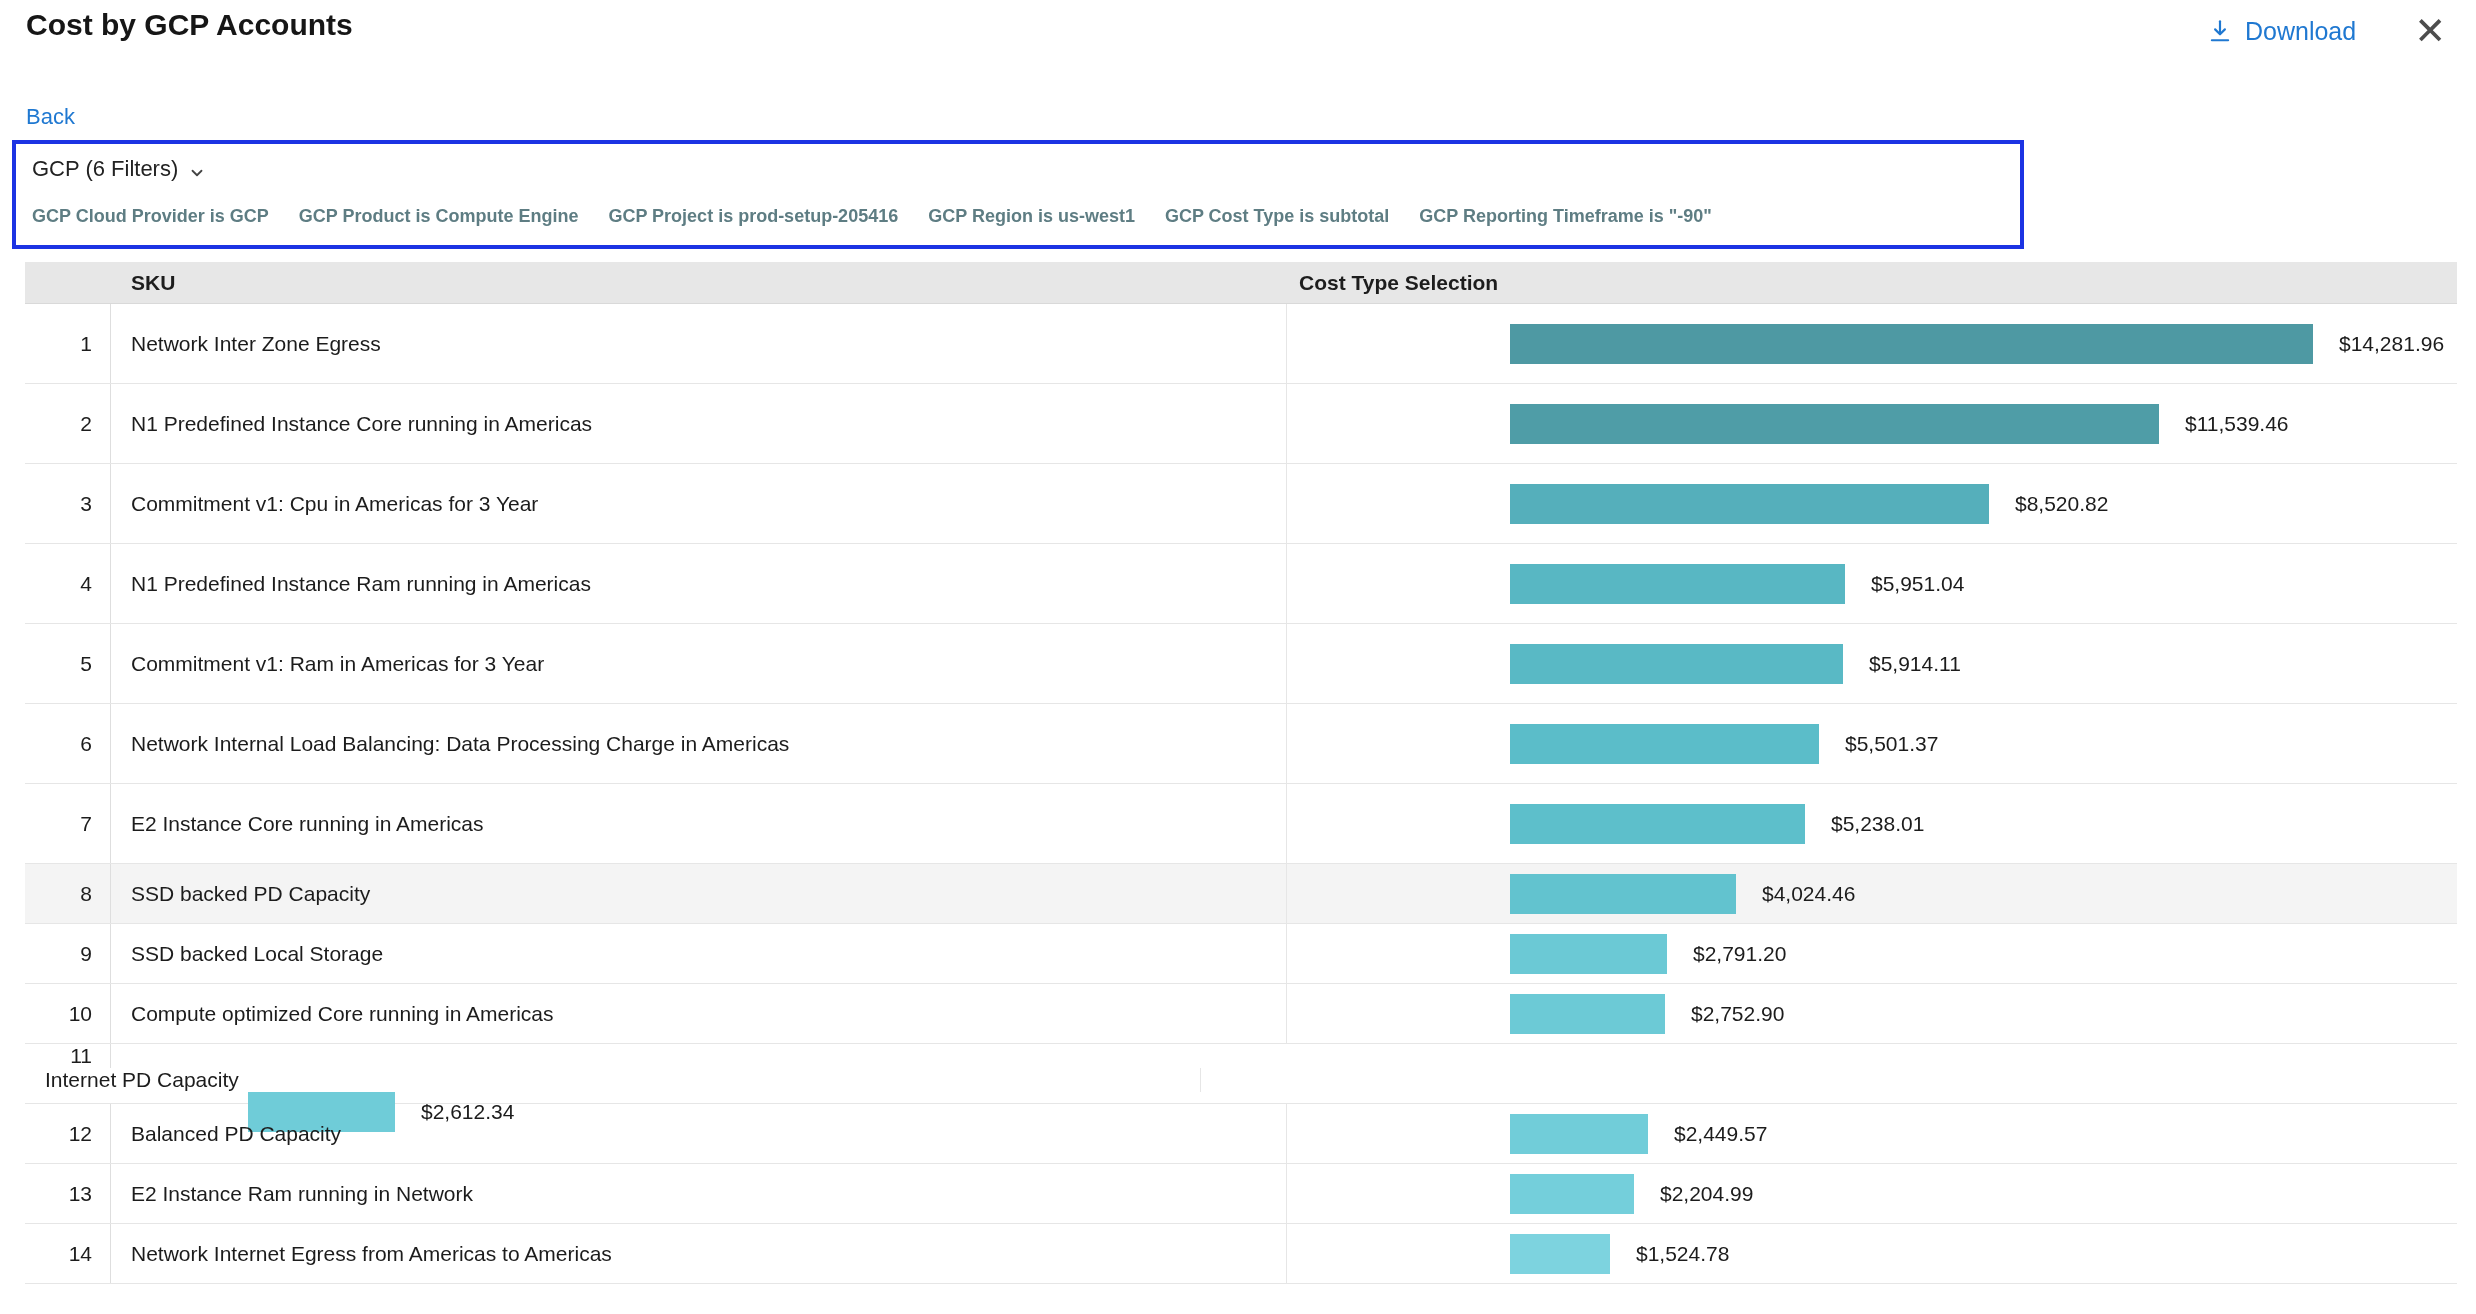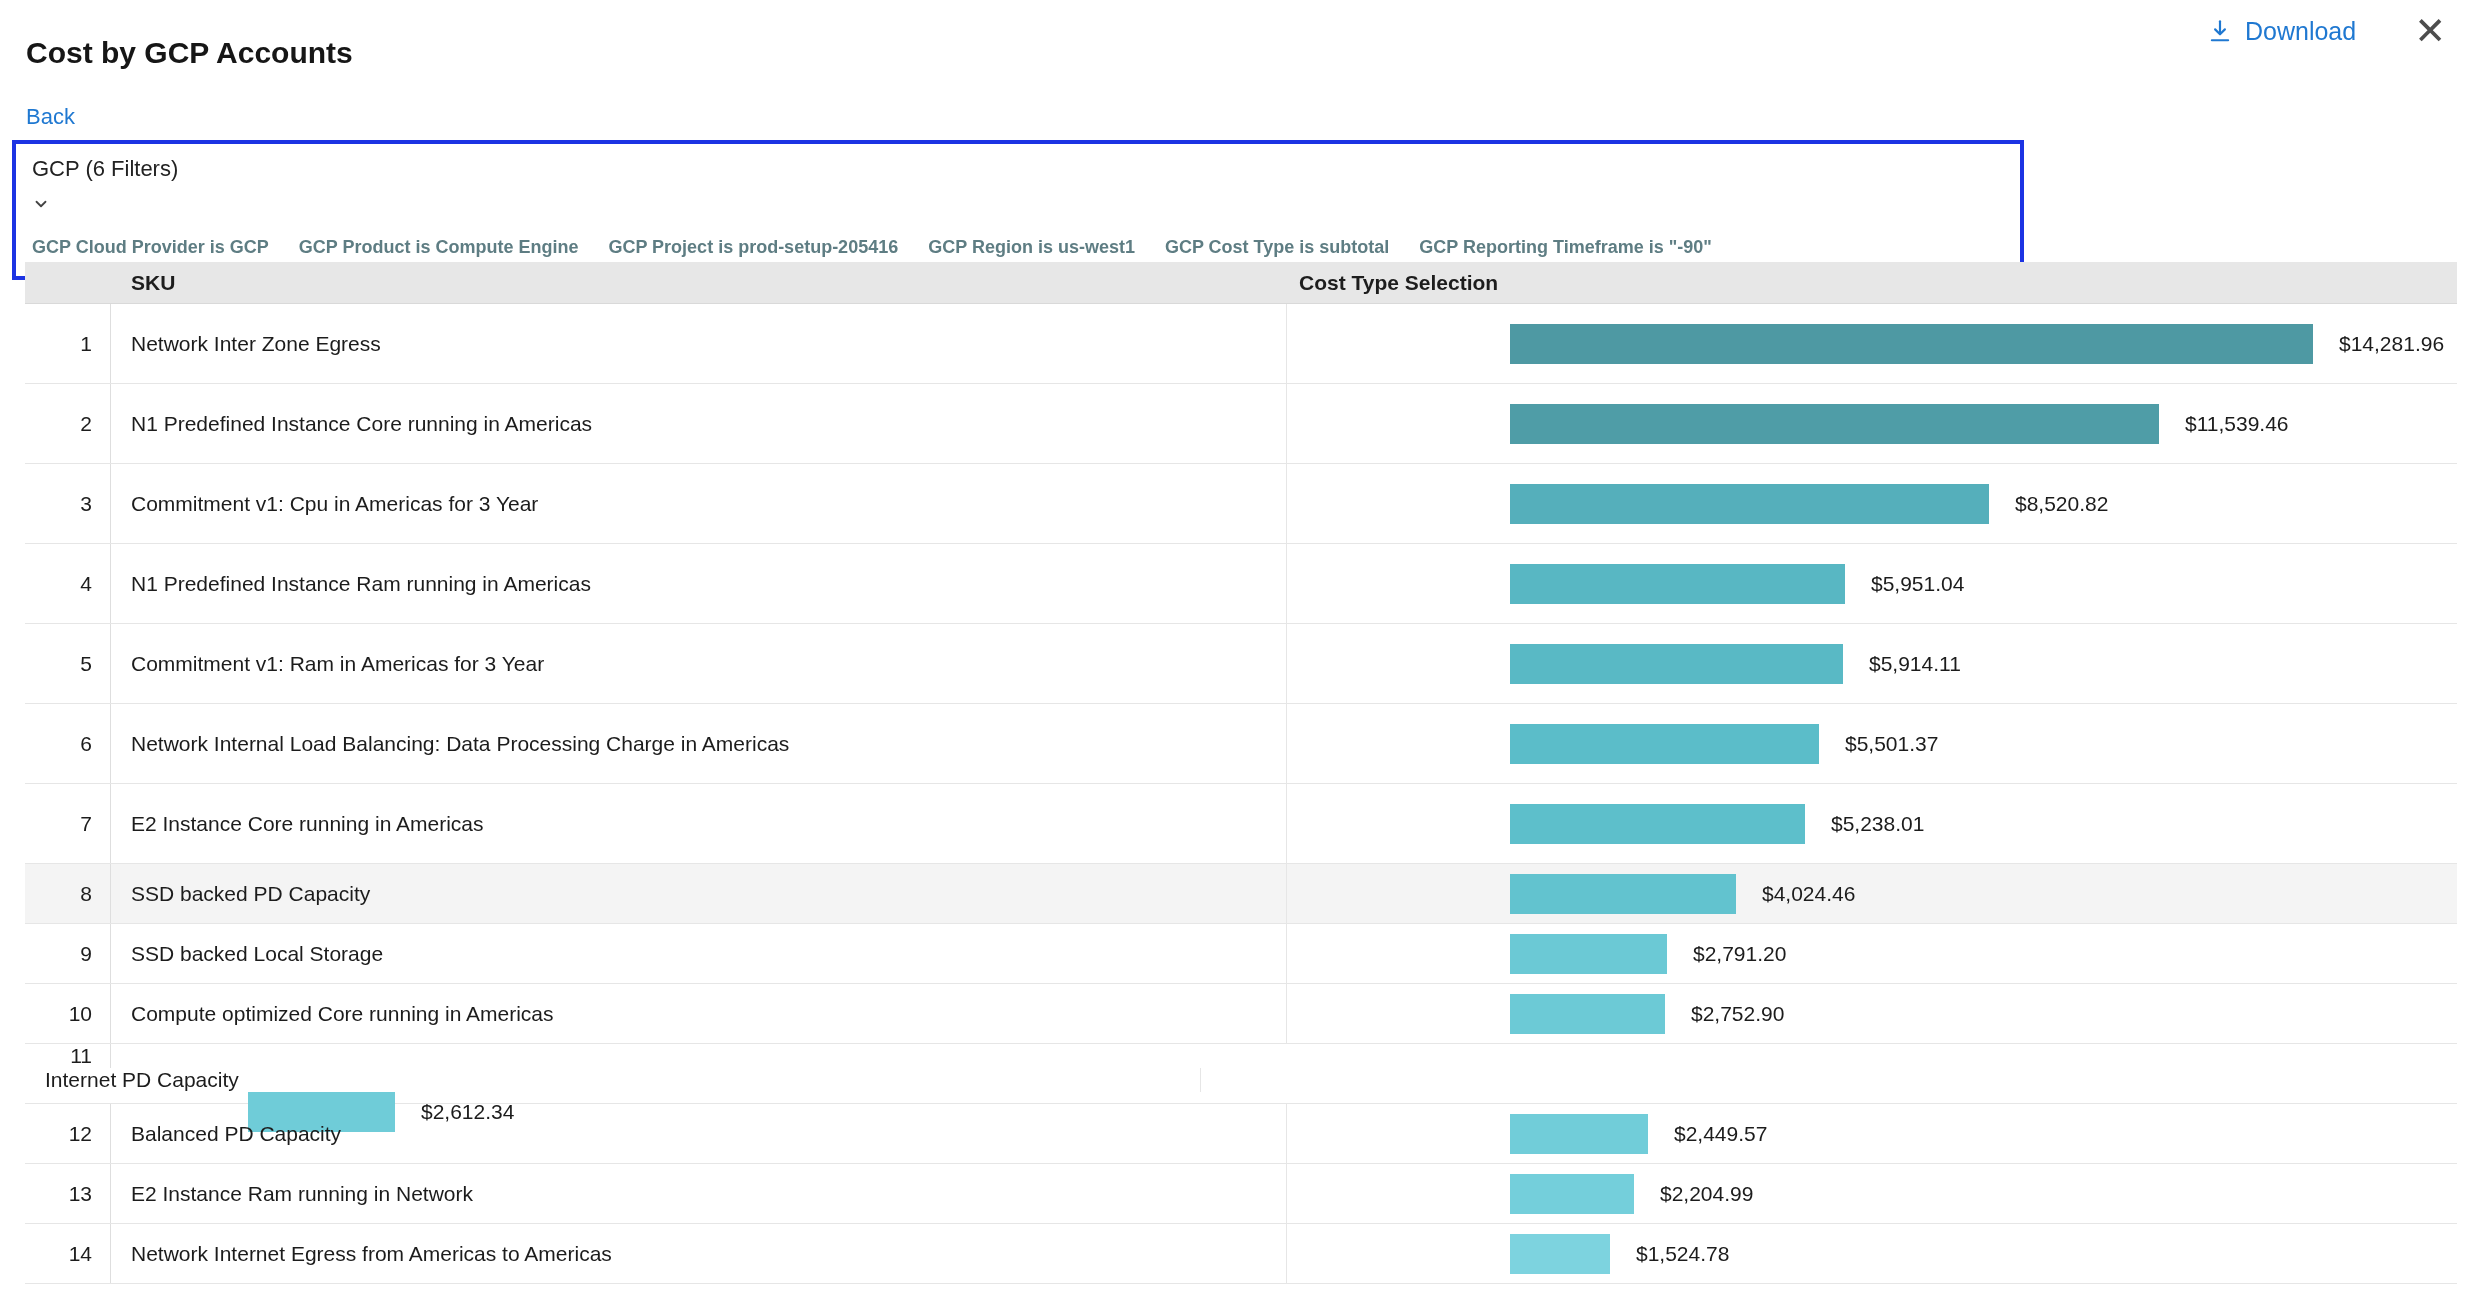"Cost by GCP Accounts" .page-title { margin-top: 28px -> none }
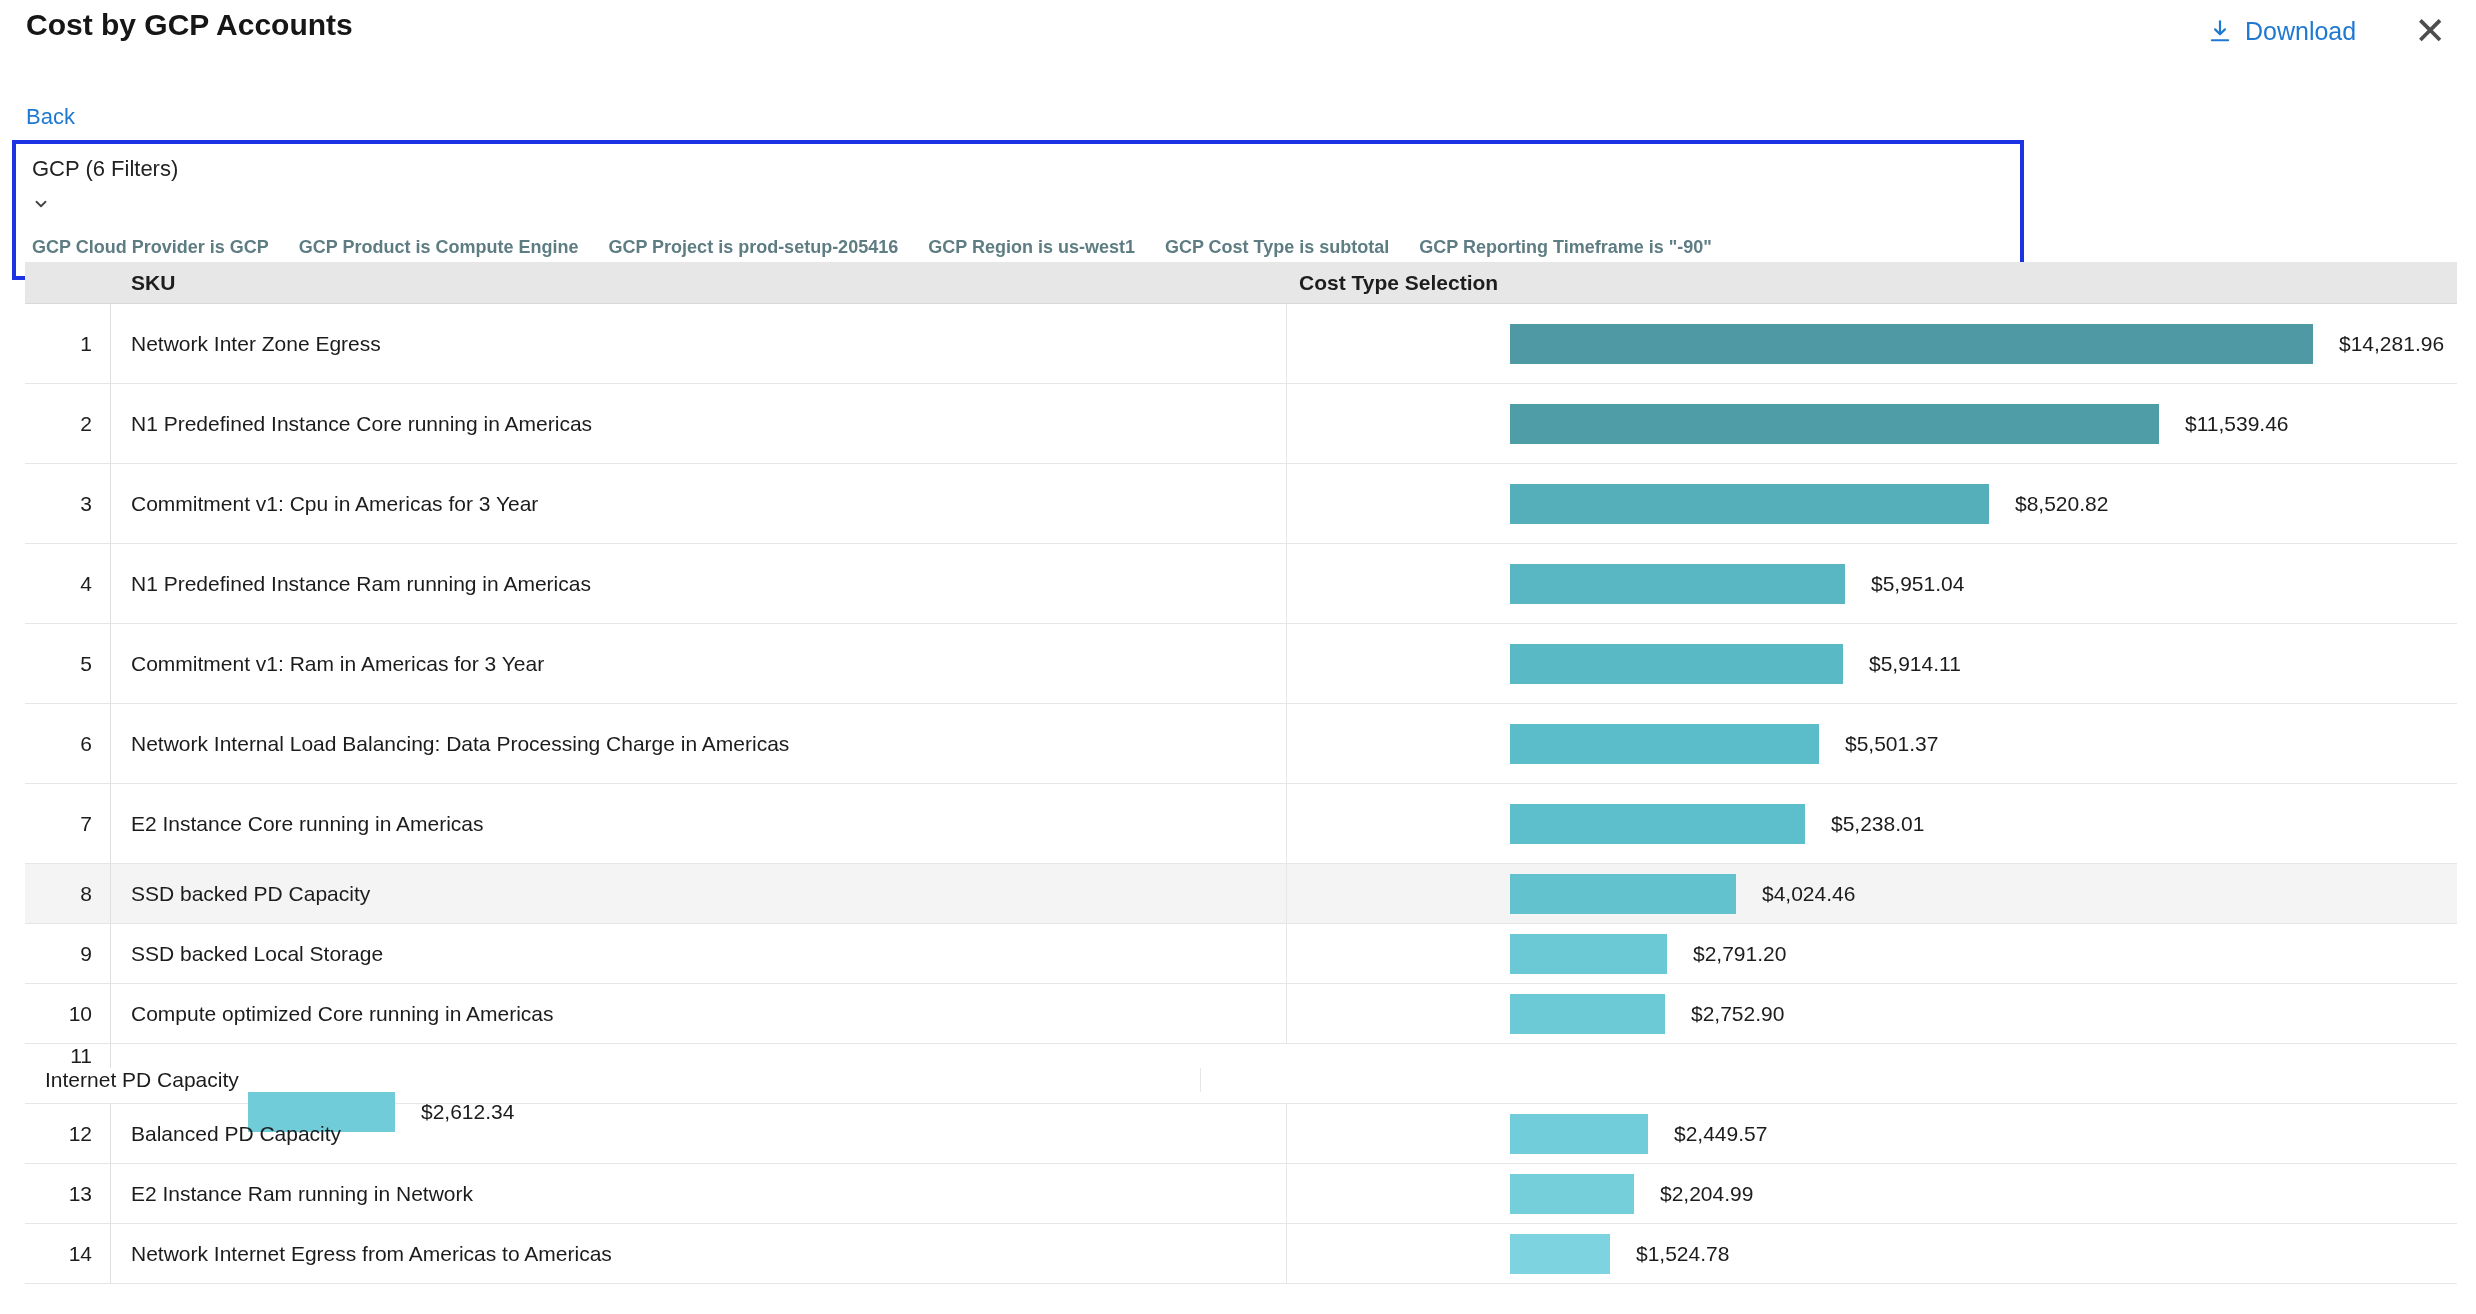"GCP (6 Filters)" .filter-dropdown { align-items: flex-start -> flex-end; flex-direction: column -> none }
